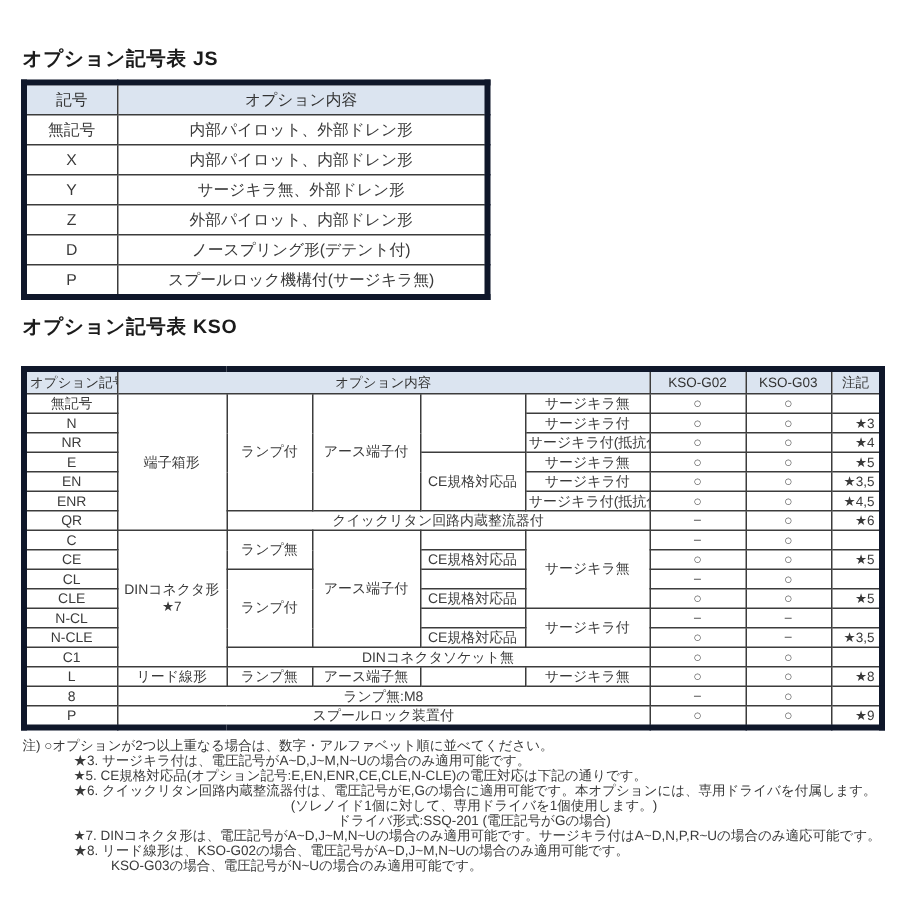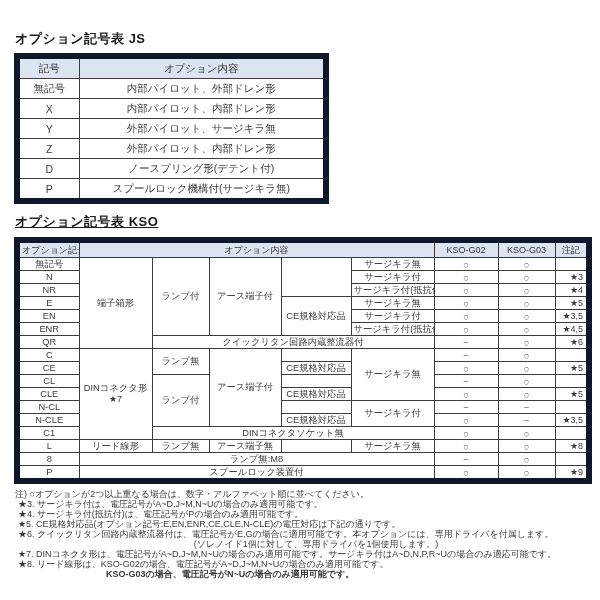"記号" table.tbl { border: 6px solid #0f172a -> 4px solid #0f172a }
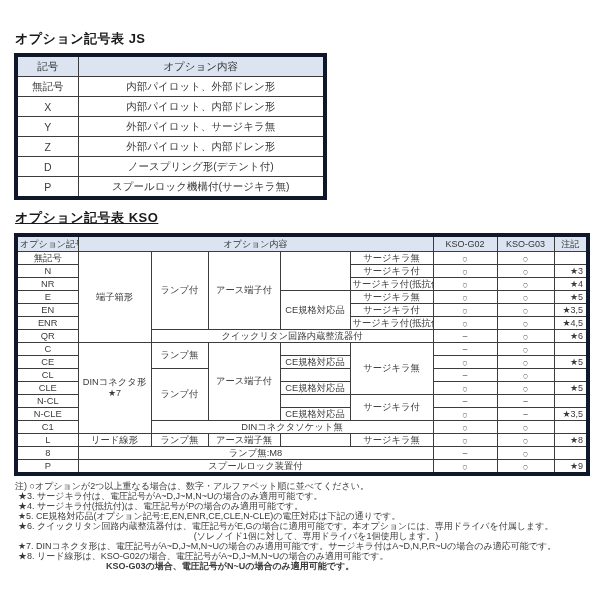"外部パイロット、サージキラ無" td { text: 外部パイロット、サージキラ無 -> サージキラ無、外部ドレン形 }
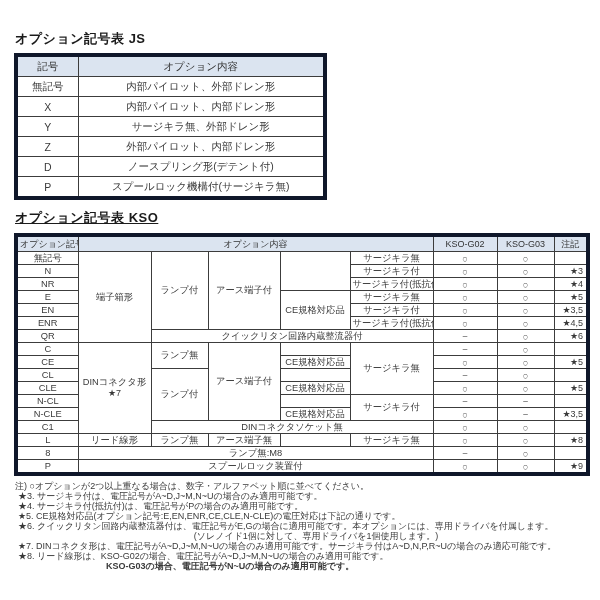"オプション記号表 KSO" .ttl2 { margin-bottom: 6px -> 17px; text-decoration: underline -> none }
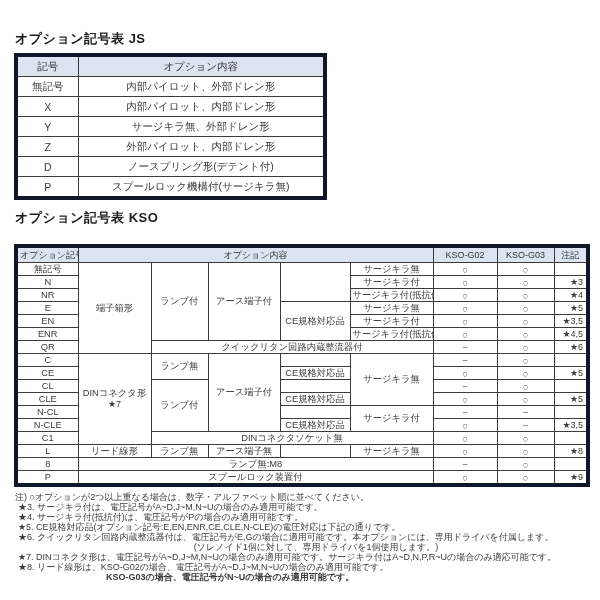"★3. サージキラ付は、電圧記号がA~D,J~M,N~Uの場合のみ適用可能です。" .i1 { margin-left: 4px -> 35px }
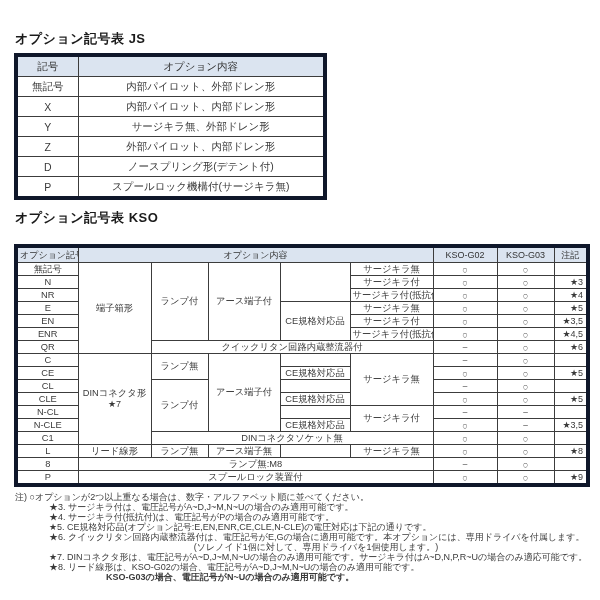"★4. サージキラ付(抵抗付)は、電圧記号がPの場合のみ適用可能です。" div.nl { html: <div>★4. サージキラ付(抵抗付)は、電圧記号がPの場合のみ適用可能です。</div> -> none }
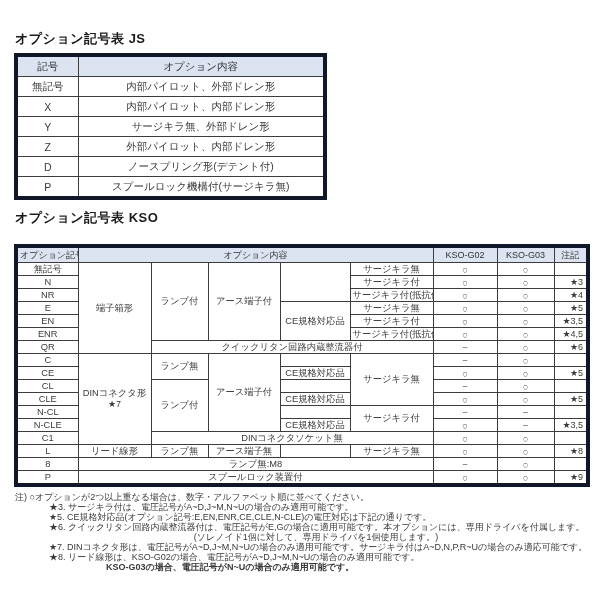"ドライバ形式:SSQ-201 (電圧記号がGの場合)" div.nl { html: none -> <div>ドライバ形式:SSQ-201 (電圧記号がGの場合)</div> }
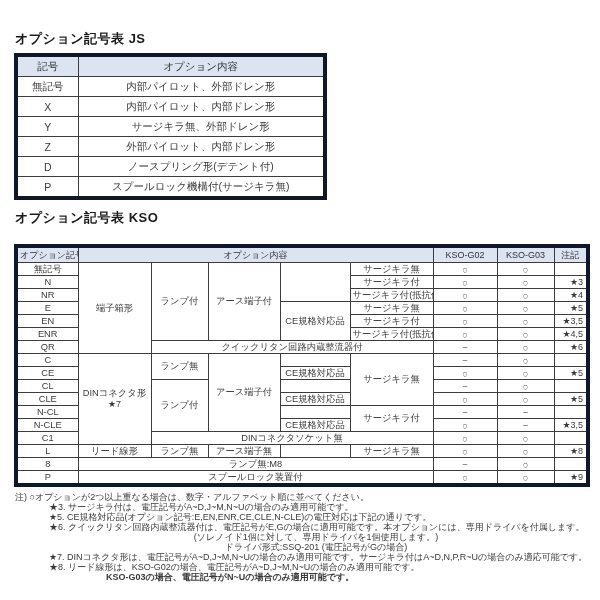"KSO-G03の場合、電圧記号がN~Uの場合のみ適用可能です。" .i4 { font-weight: bold -> none; margin-left: 92px -> 60px }
